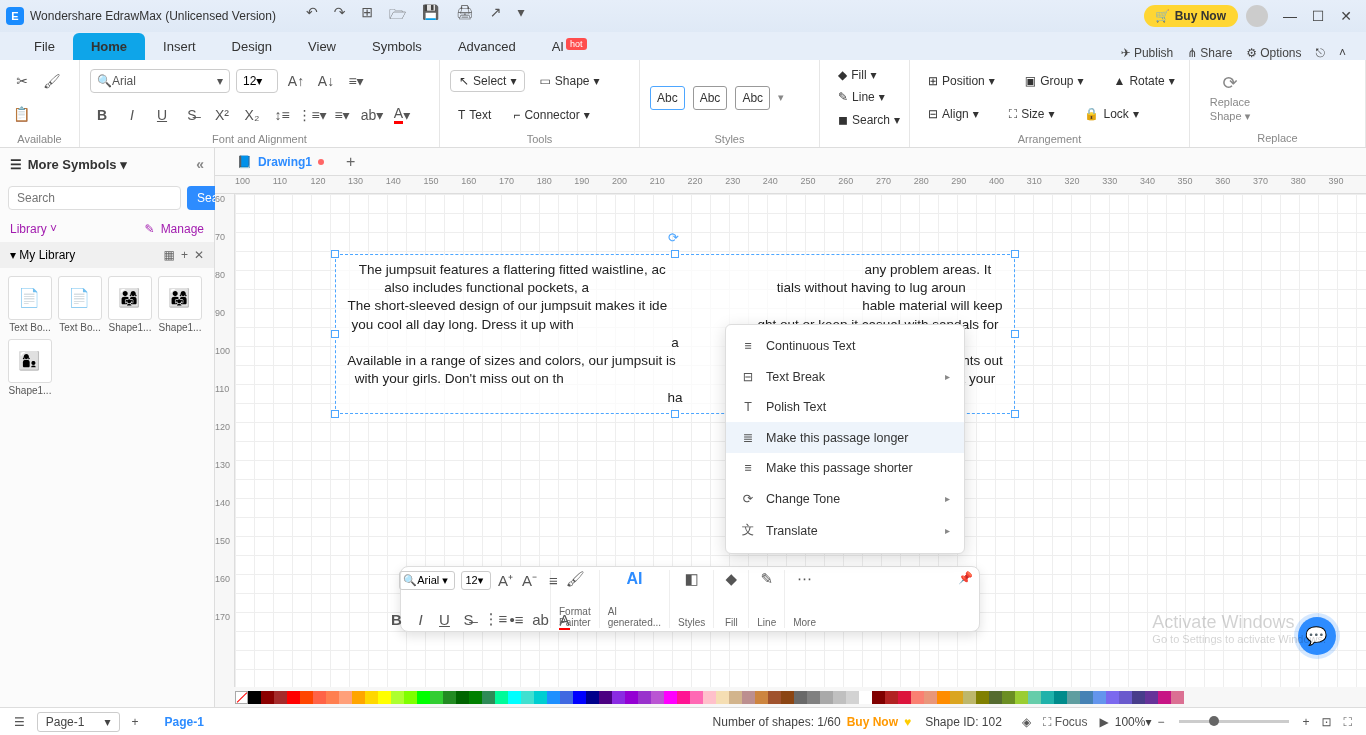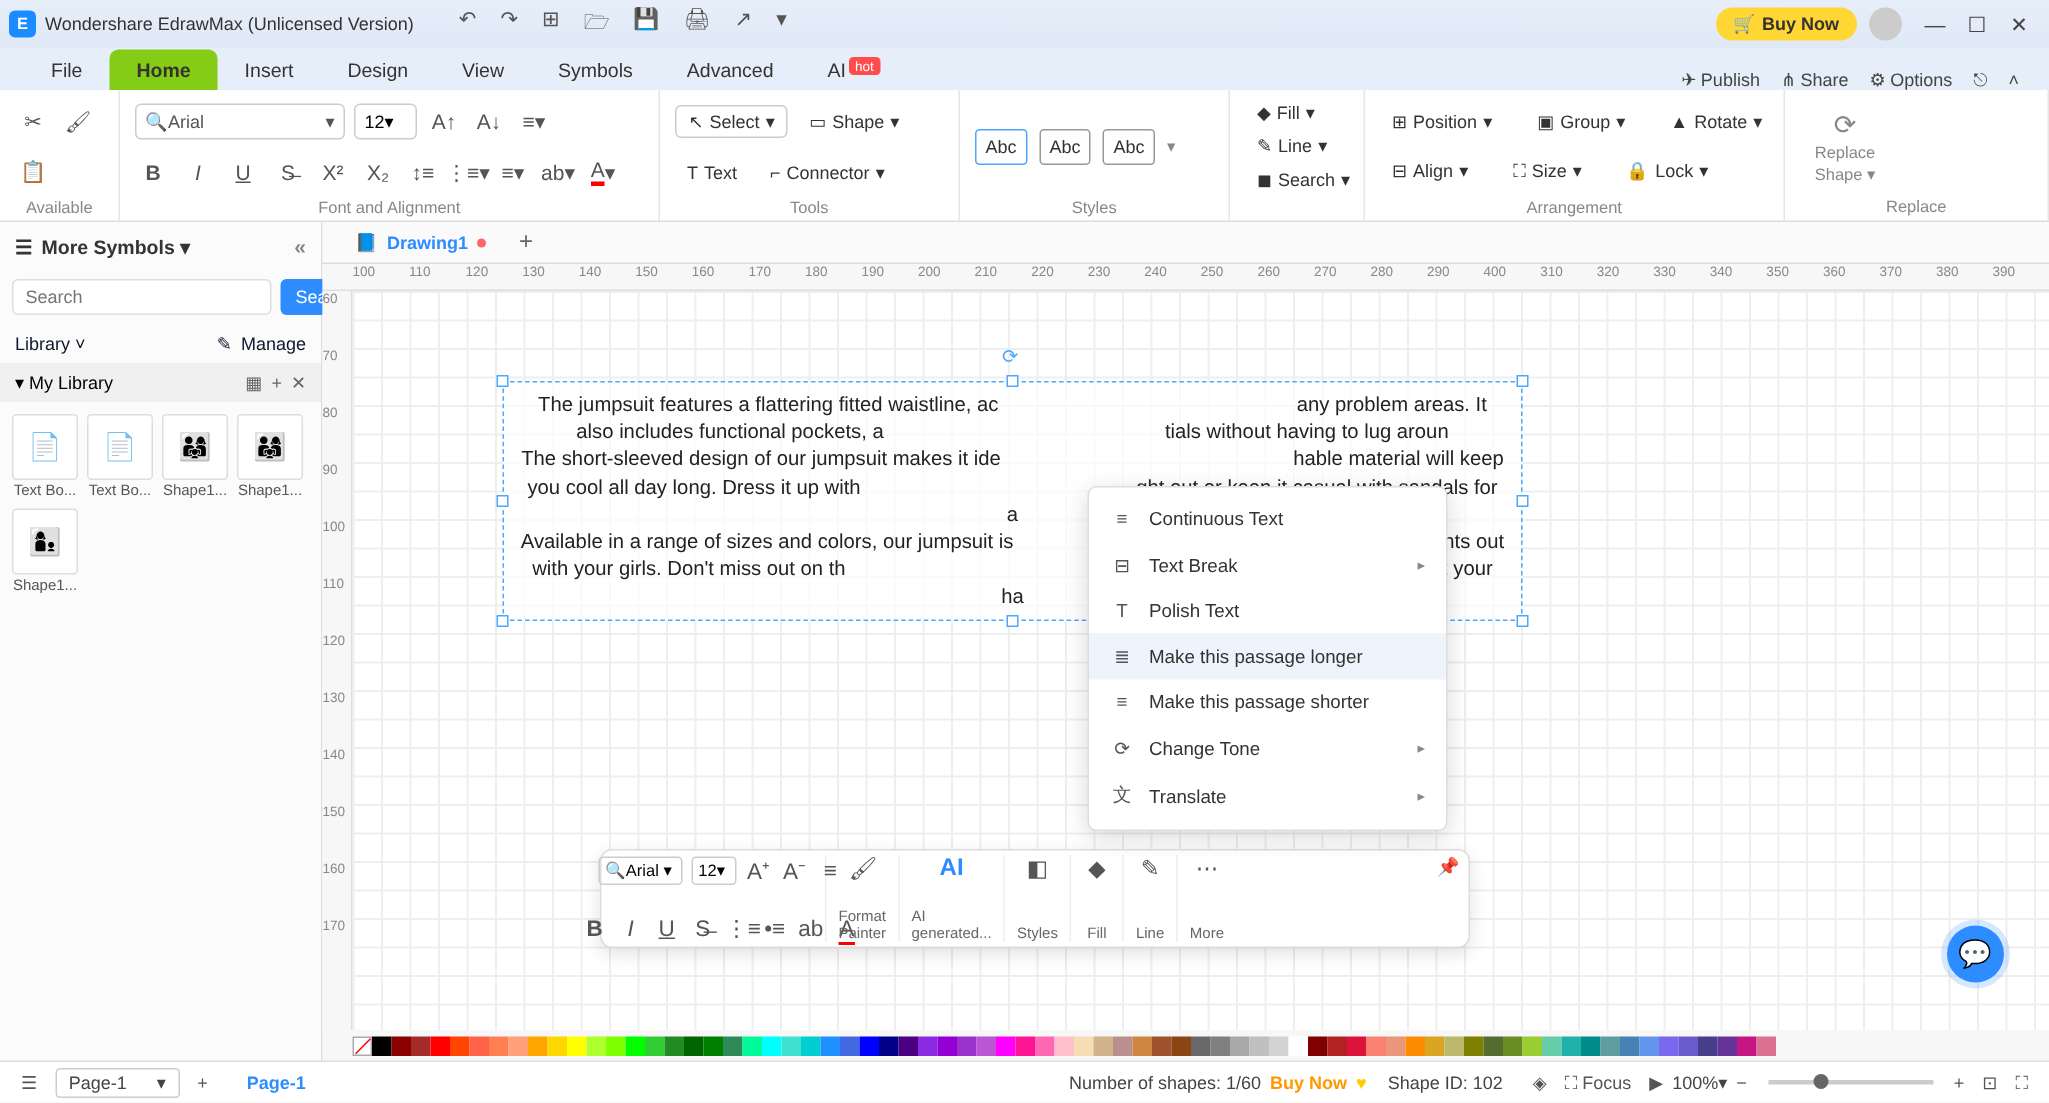"Home" .menubar .tab.active { background: #84cc16 -> #0ea5e9 }
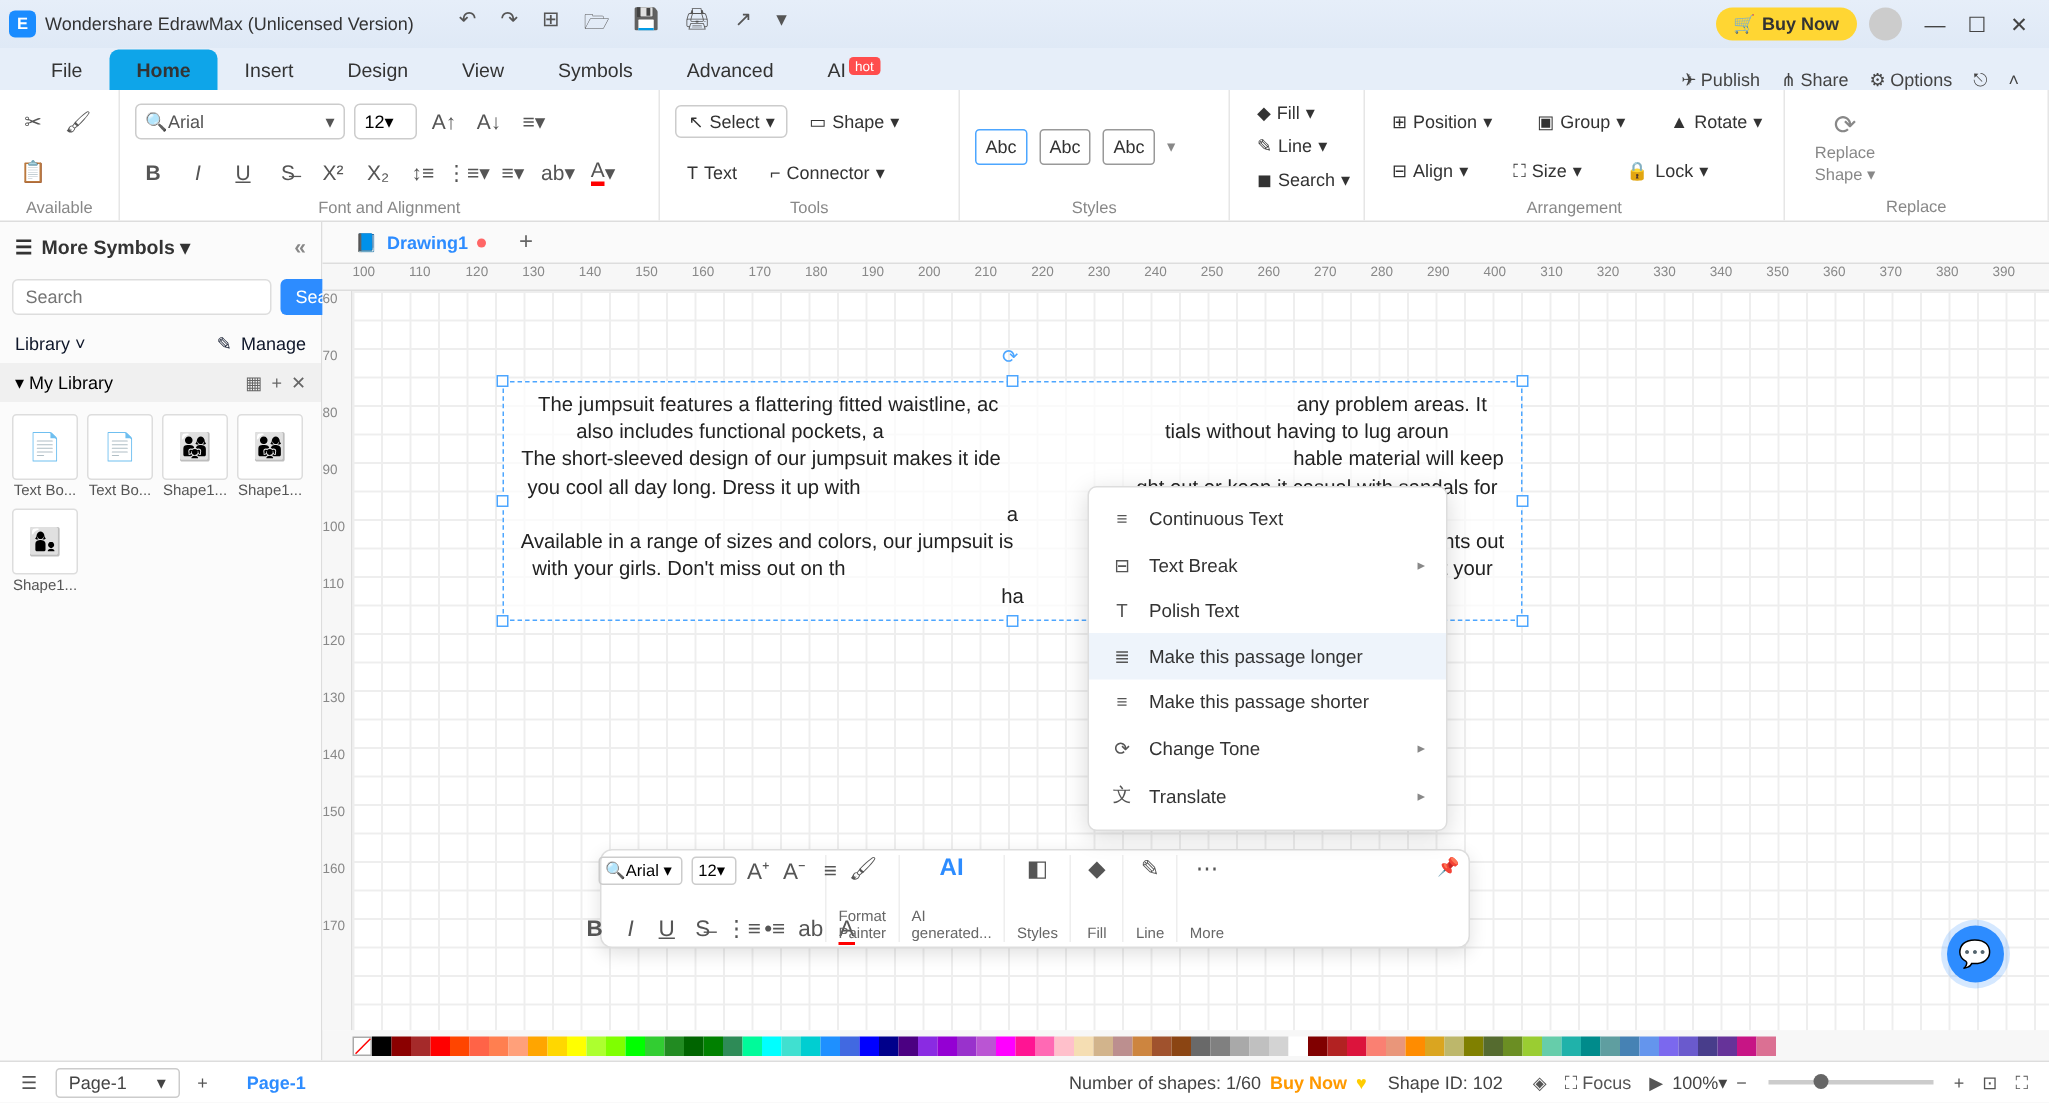"Library ˅" .lp-row { color: #0f172a -> #a21caf }
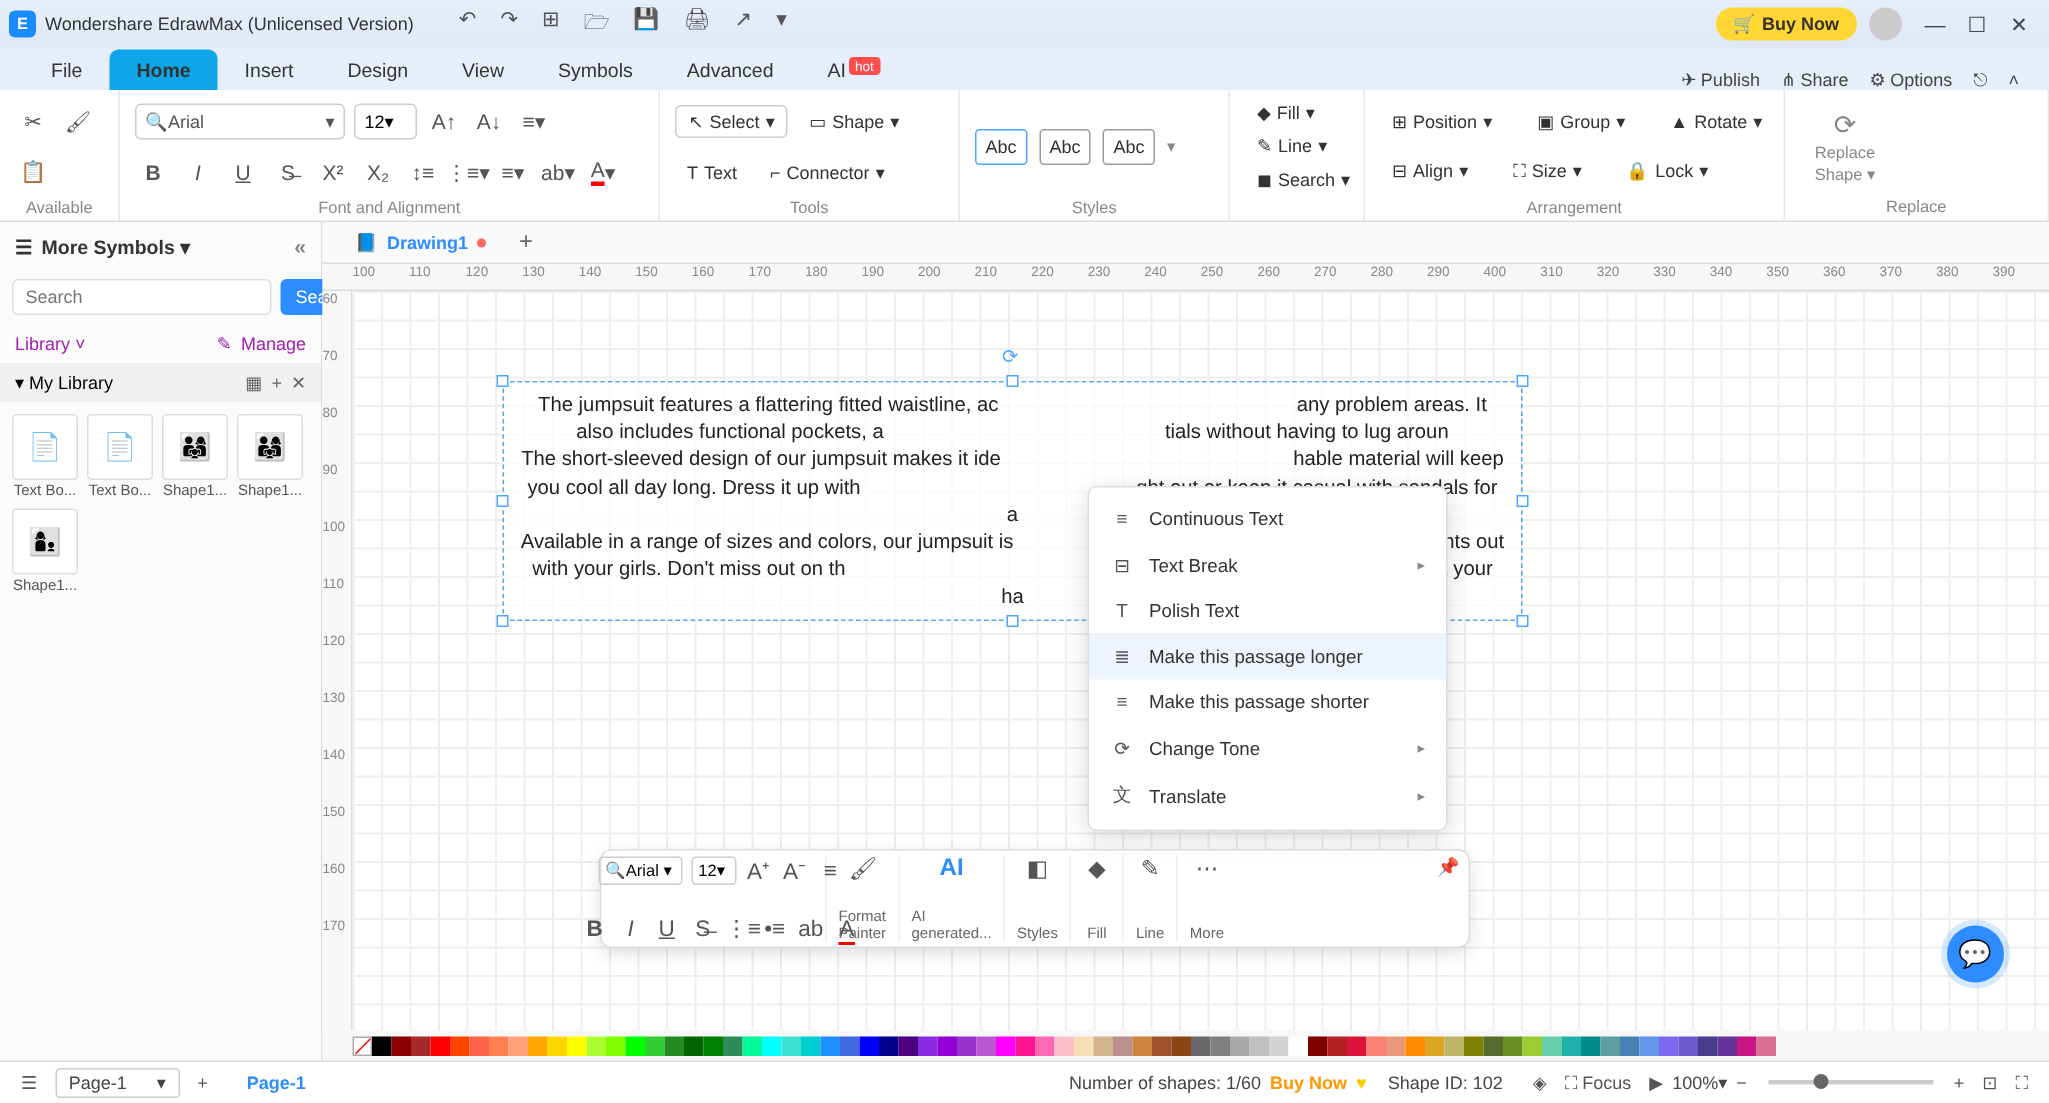"Activate Windows" div.watermark { html: none -> <div> <div>Activate Windows</div> <div>Go to Settings to activate Windows.</div> </div> }
